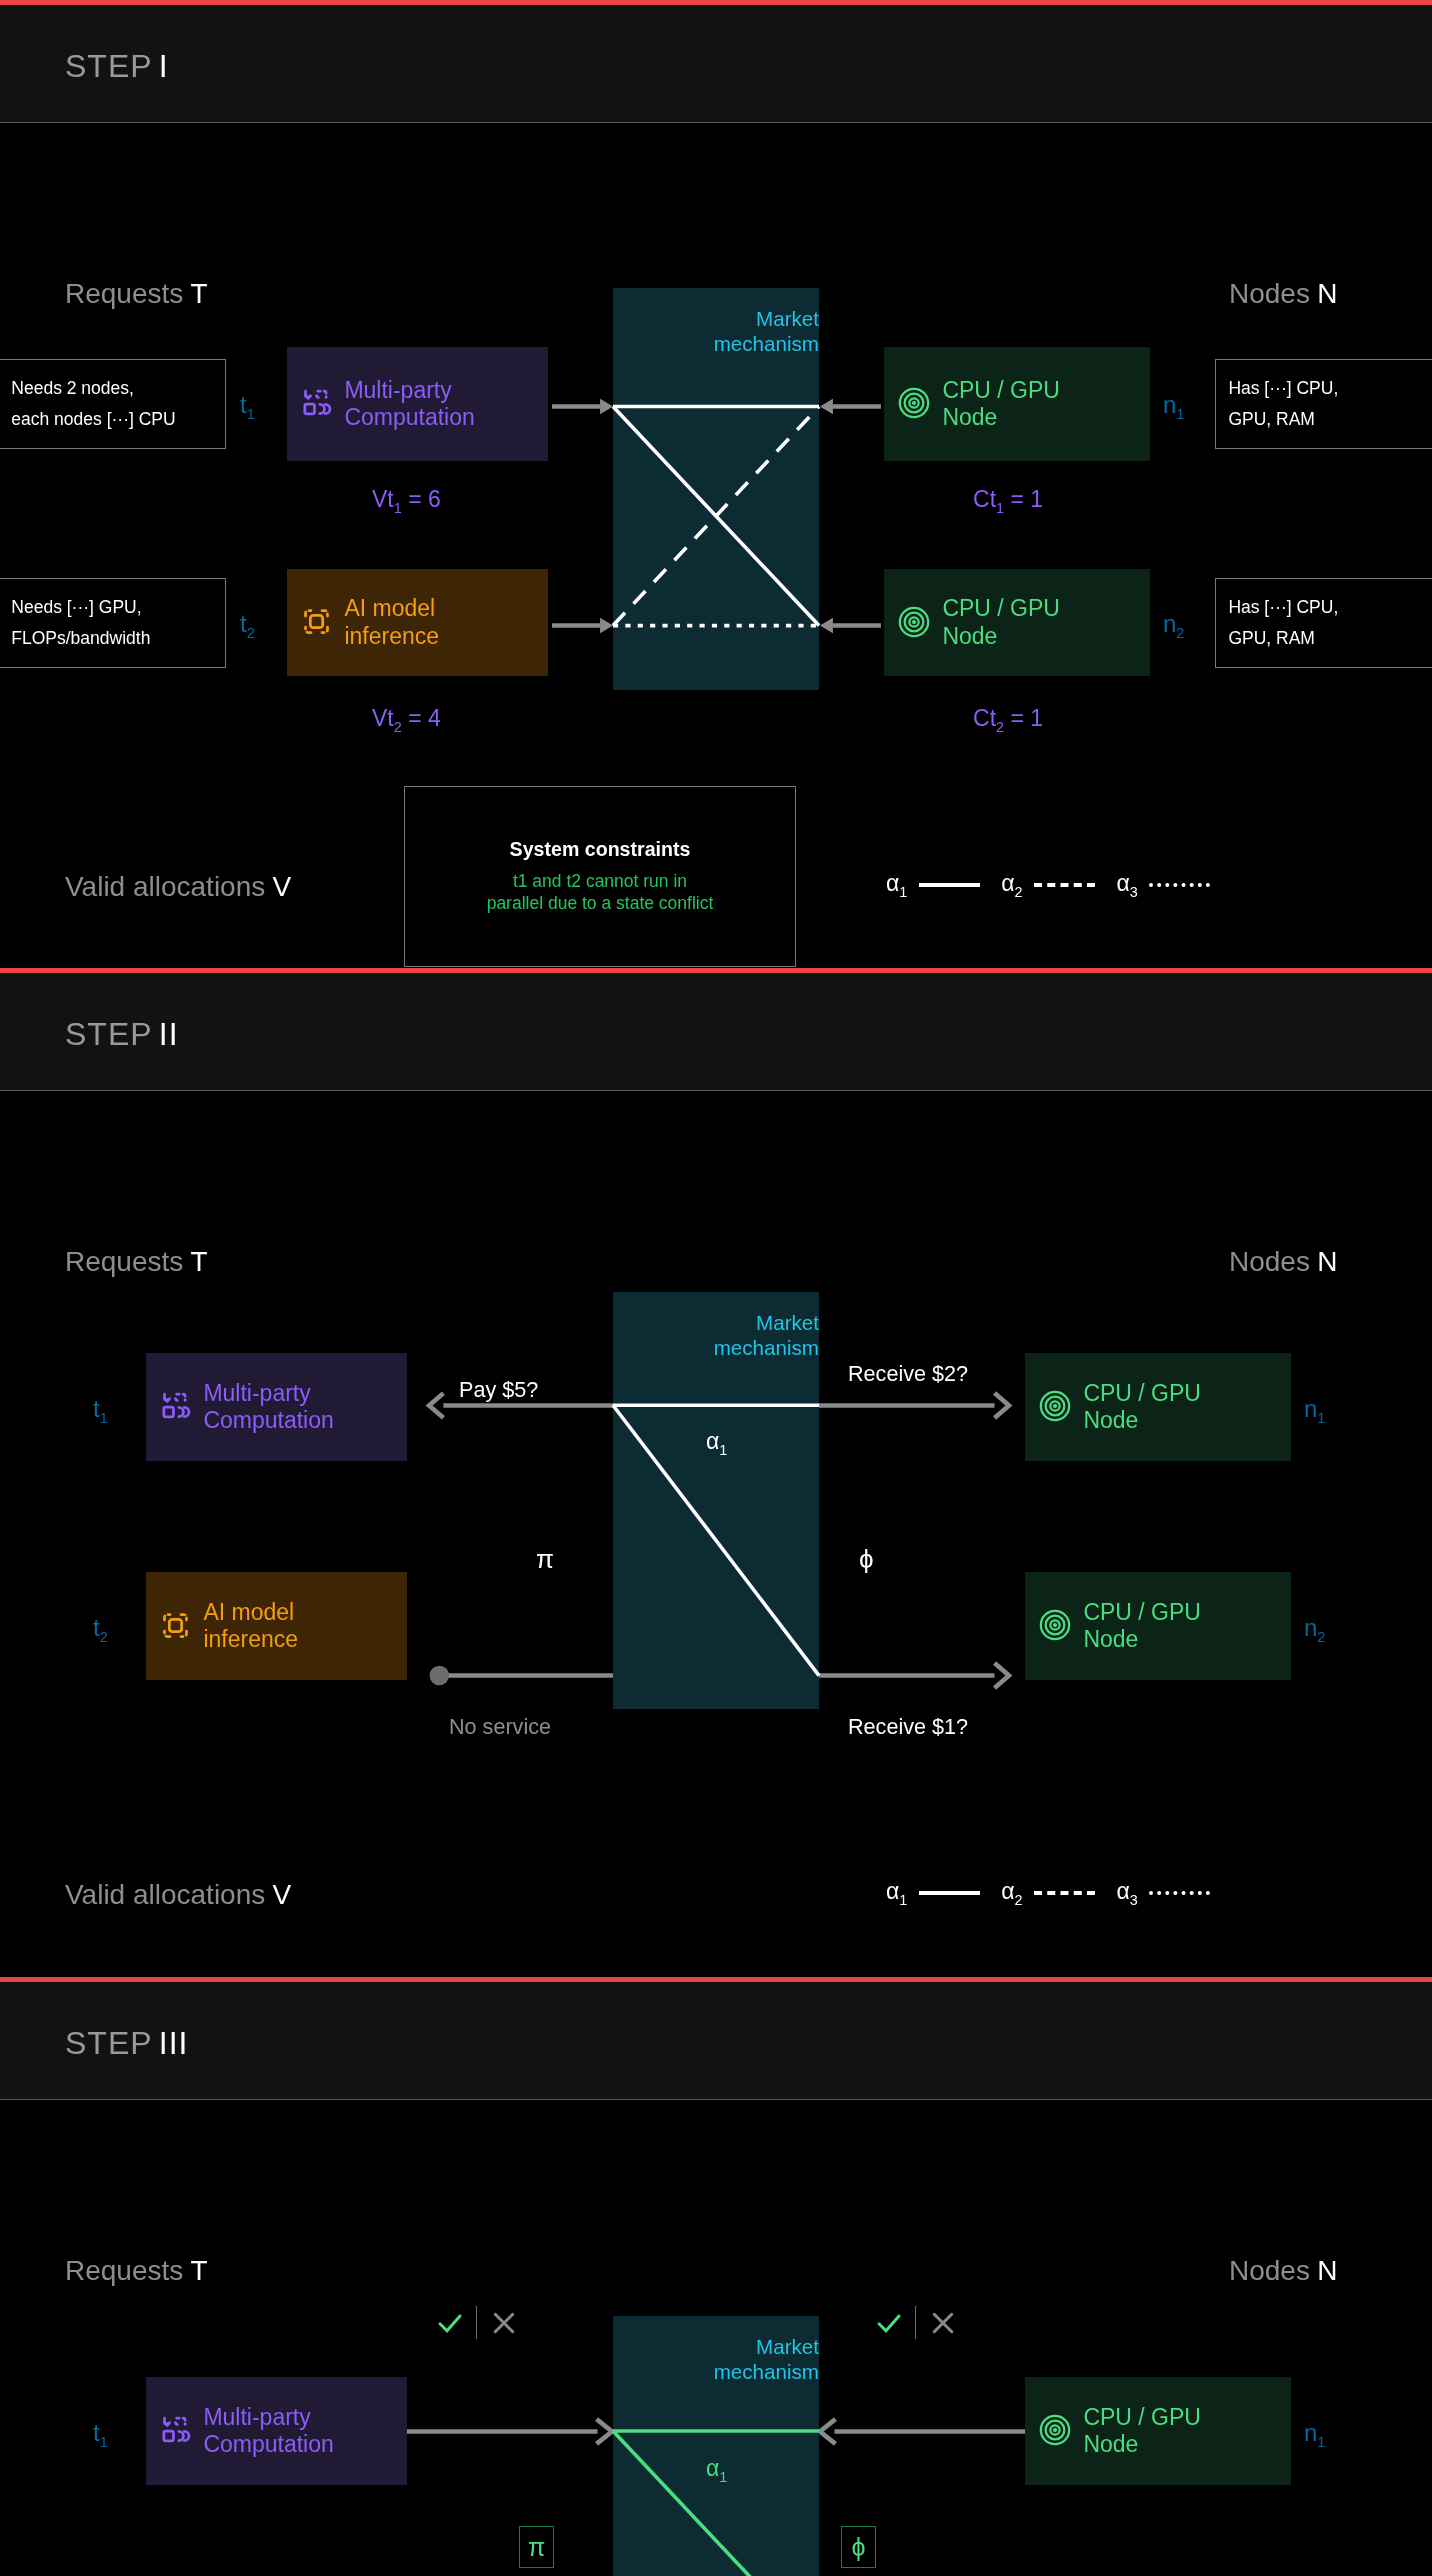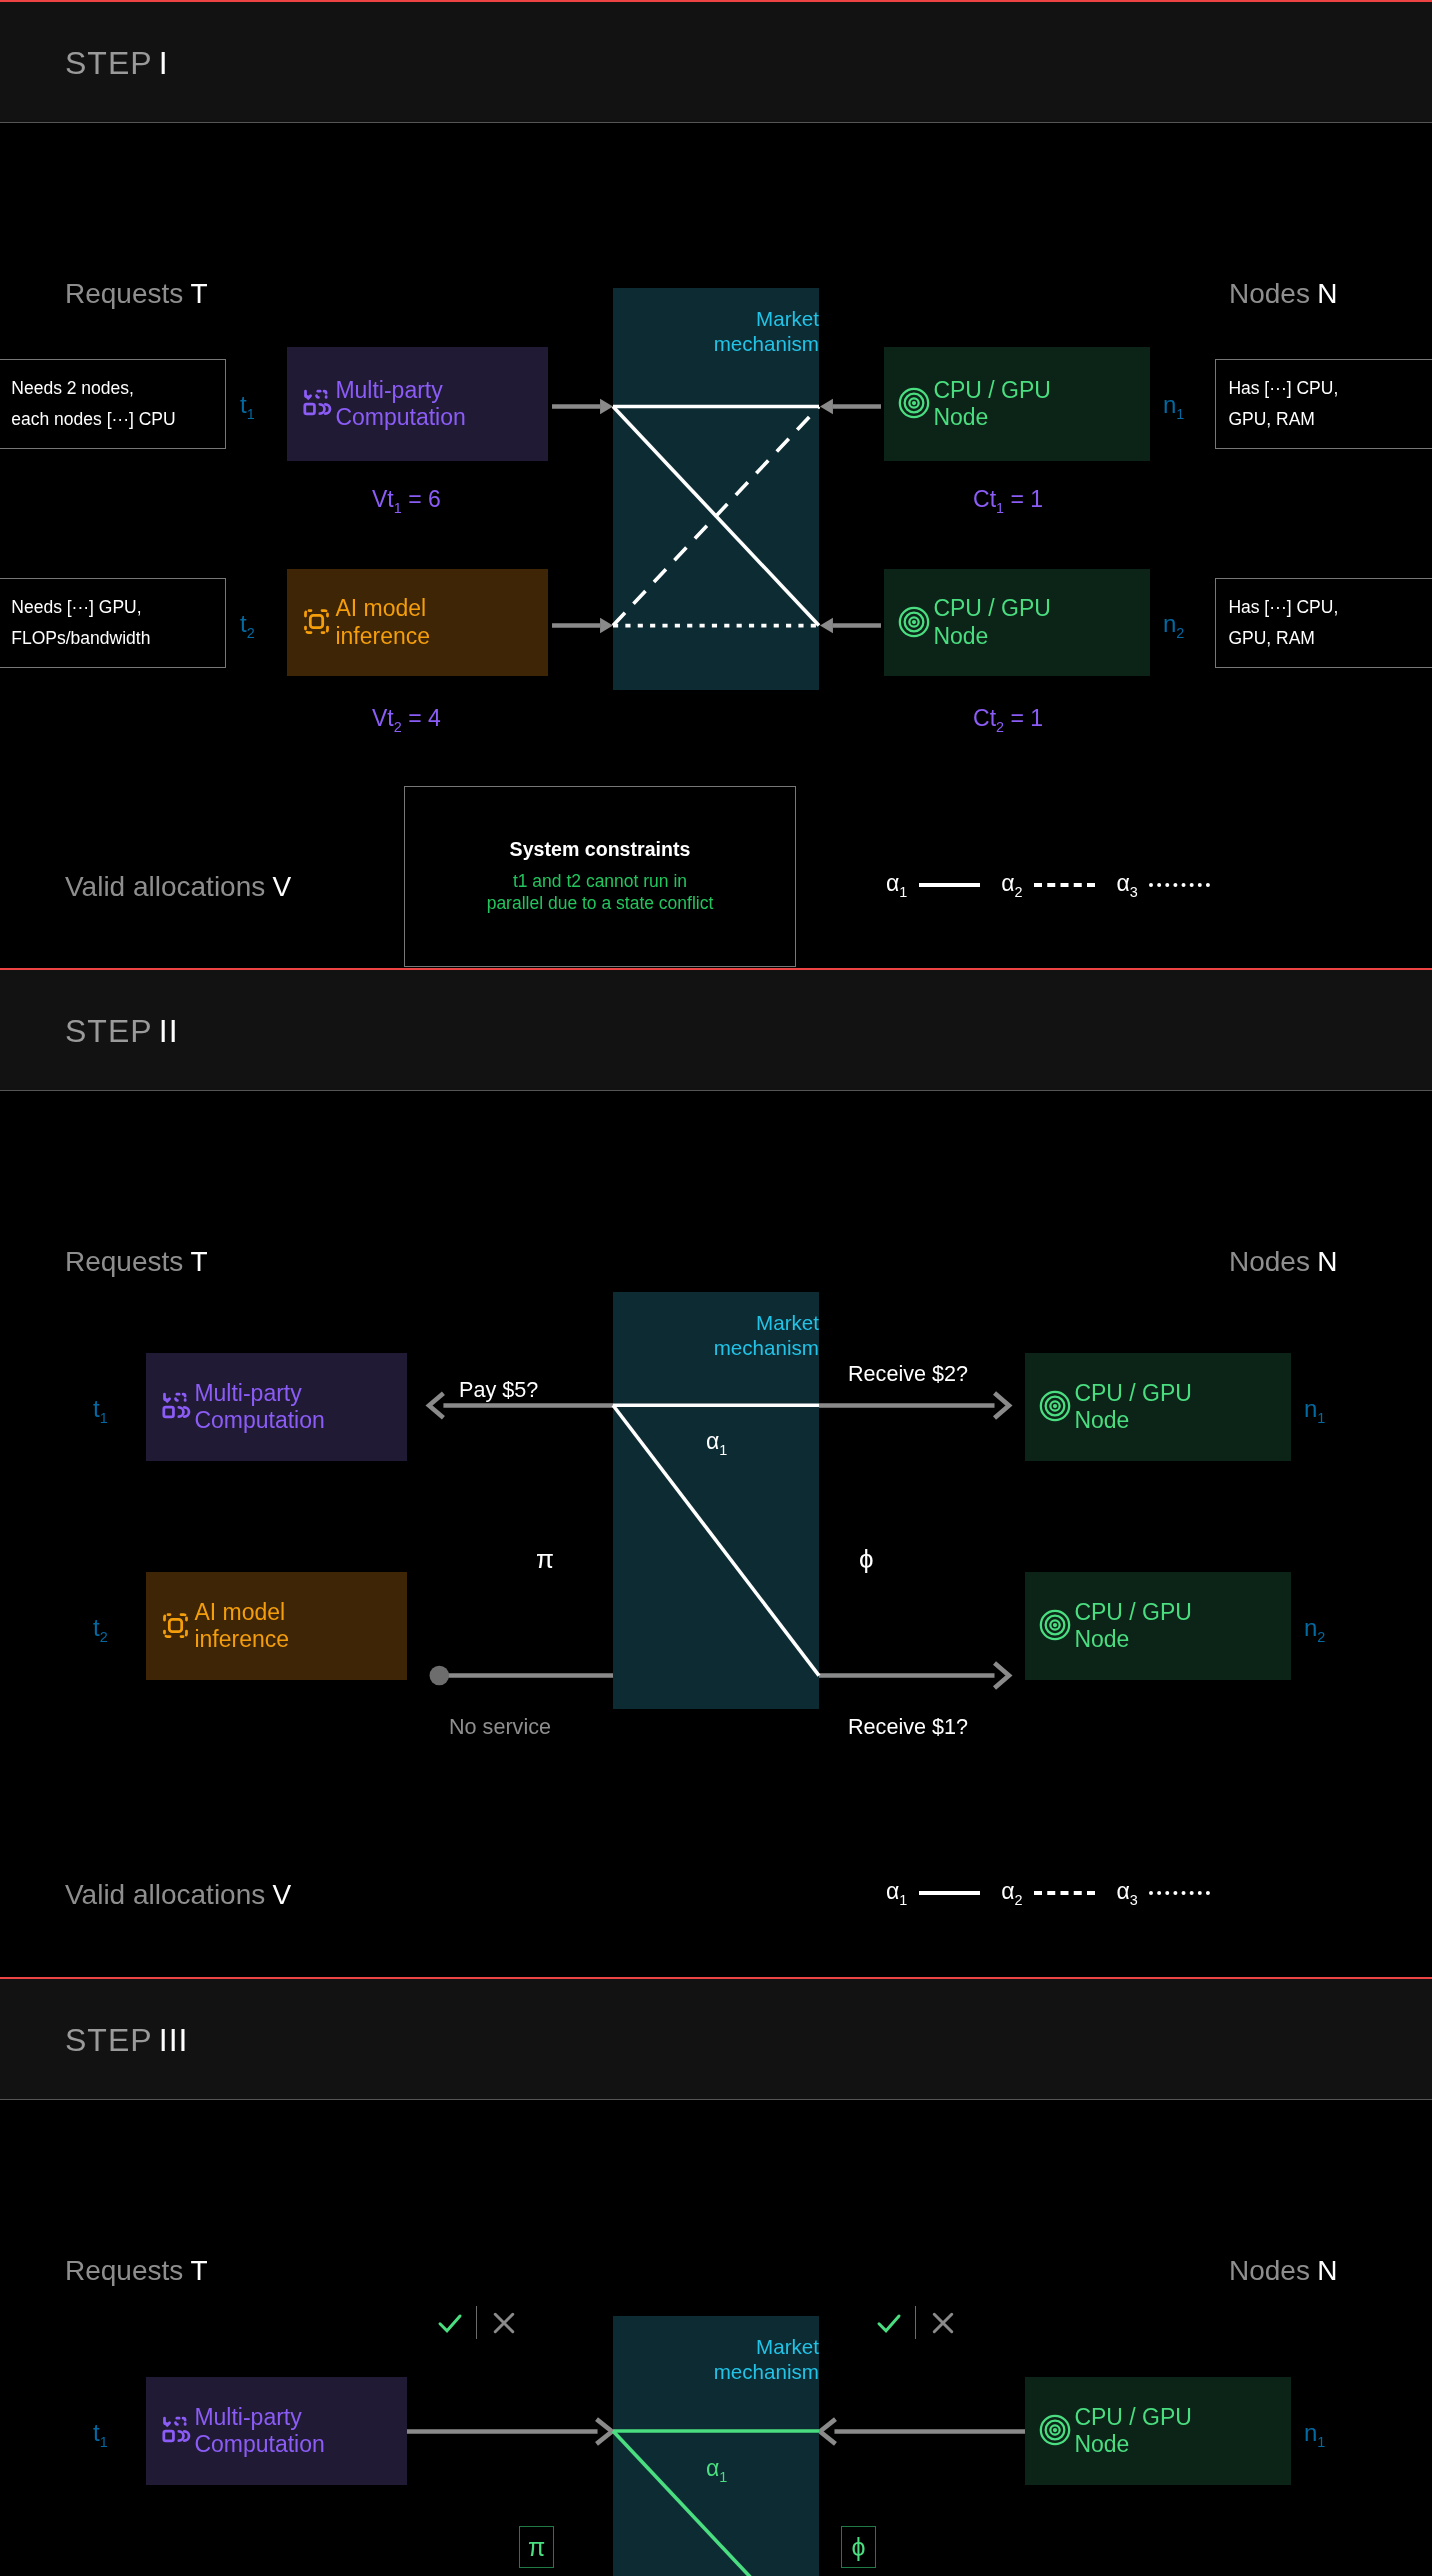"STEP I" .step-header { border-top: 2px solid #ef4444 -> 5px solid #ef4444 }
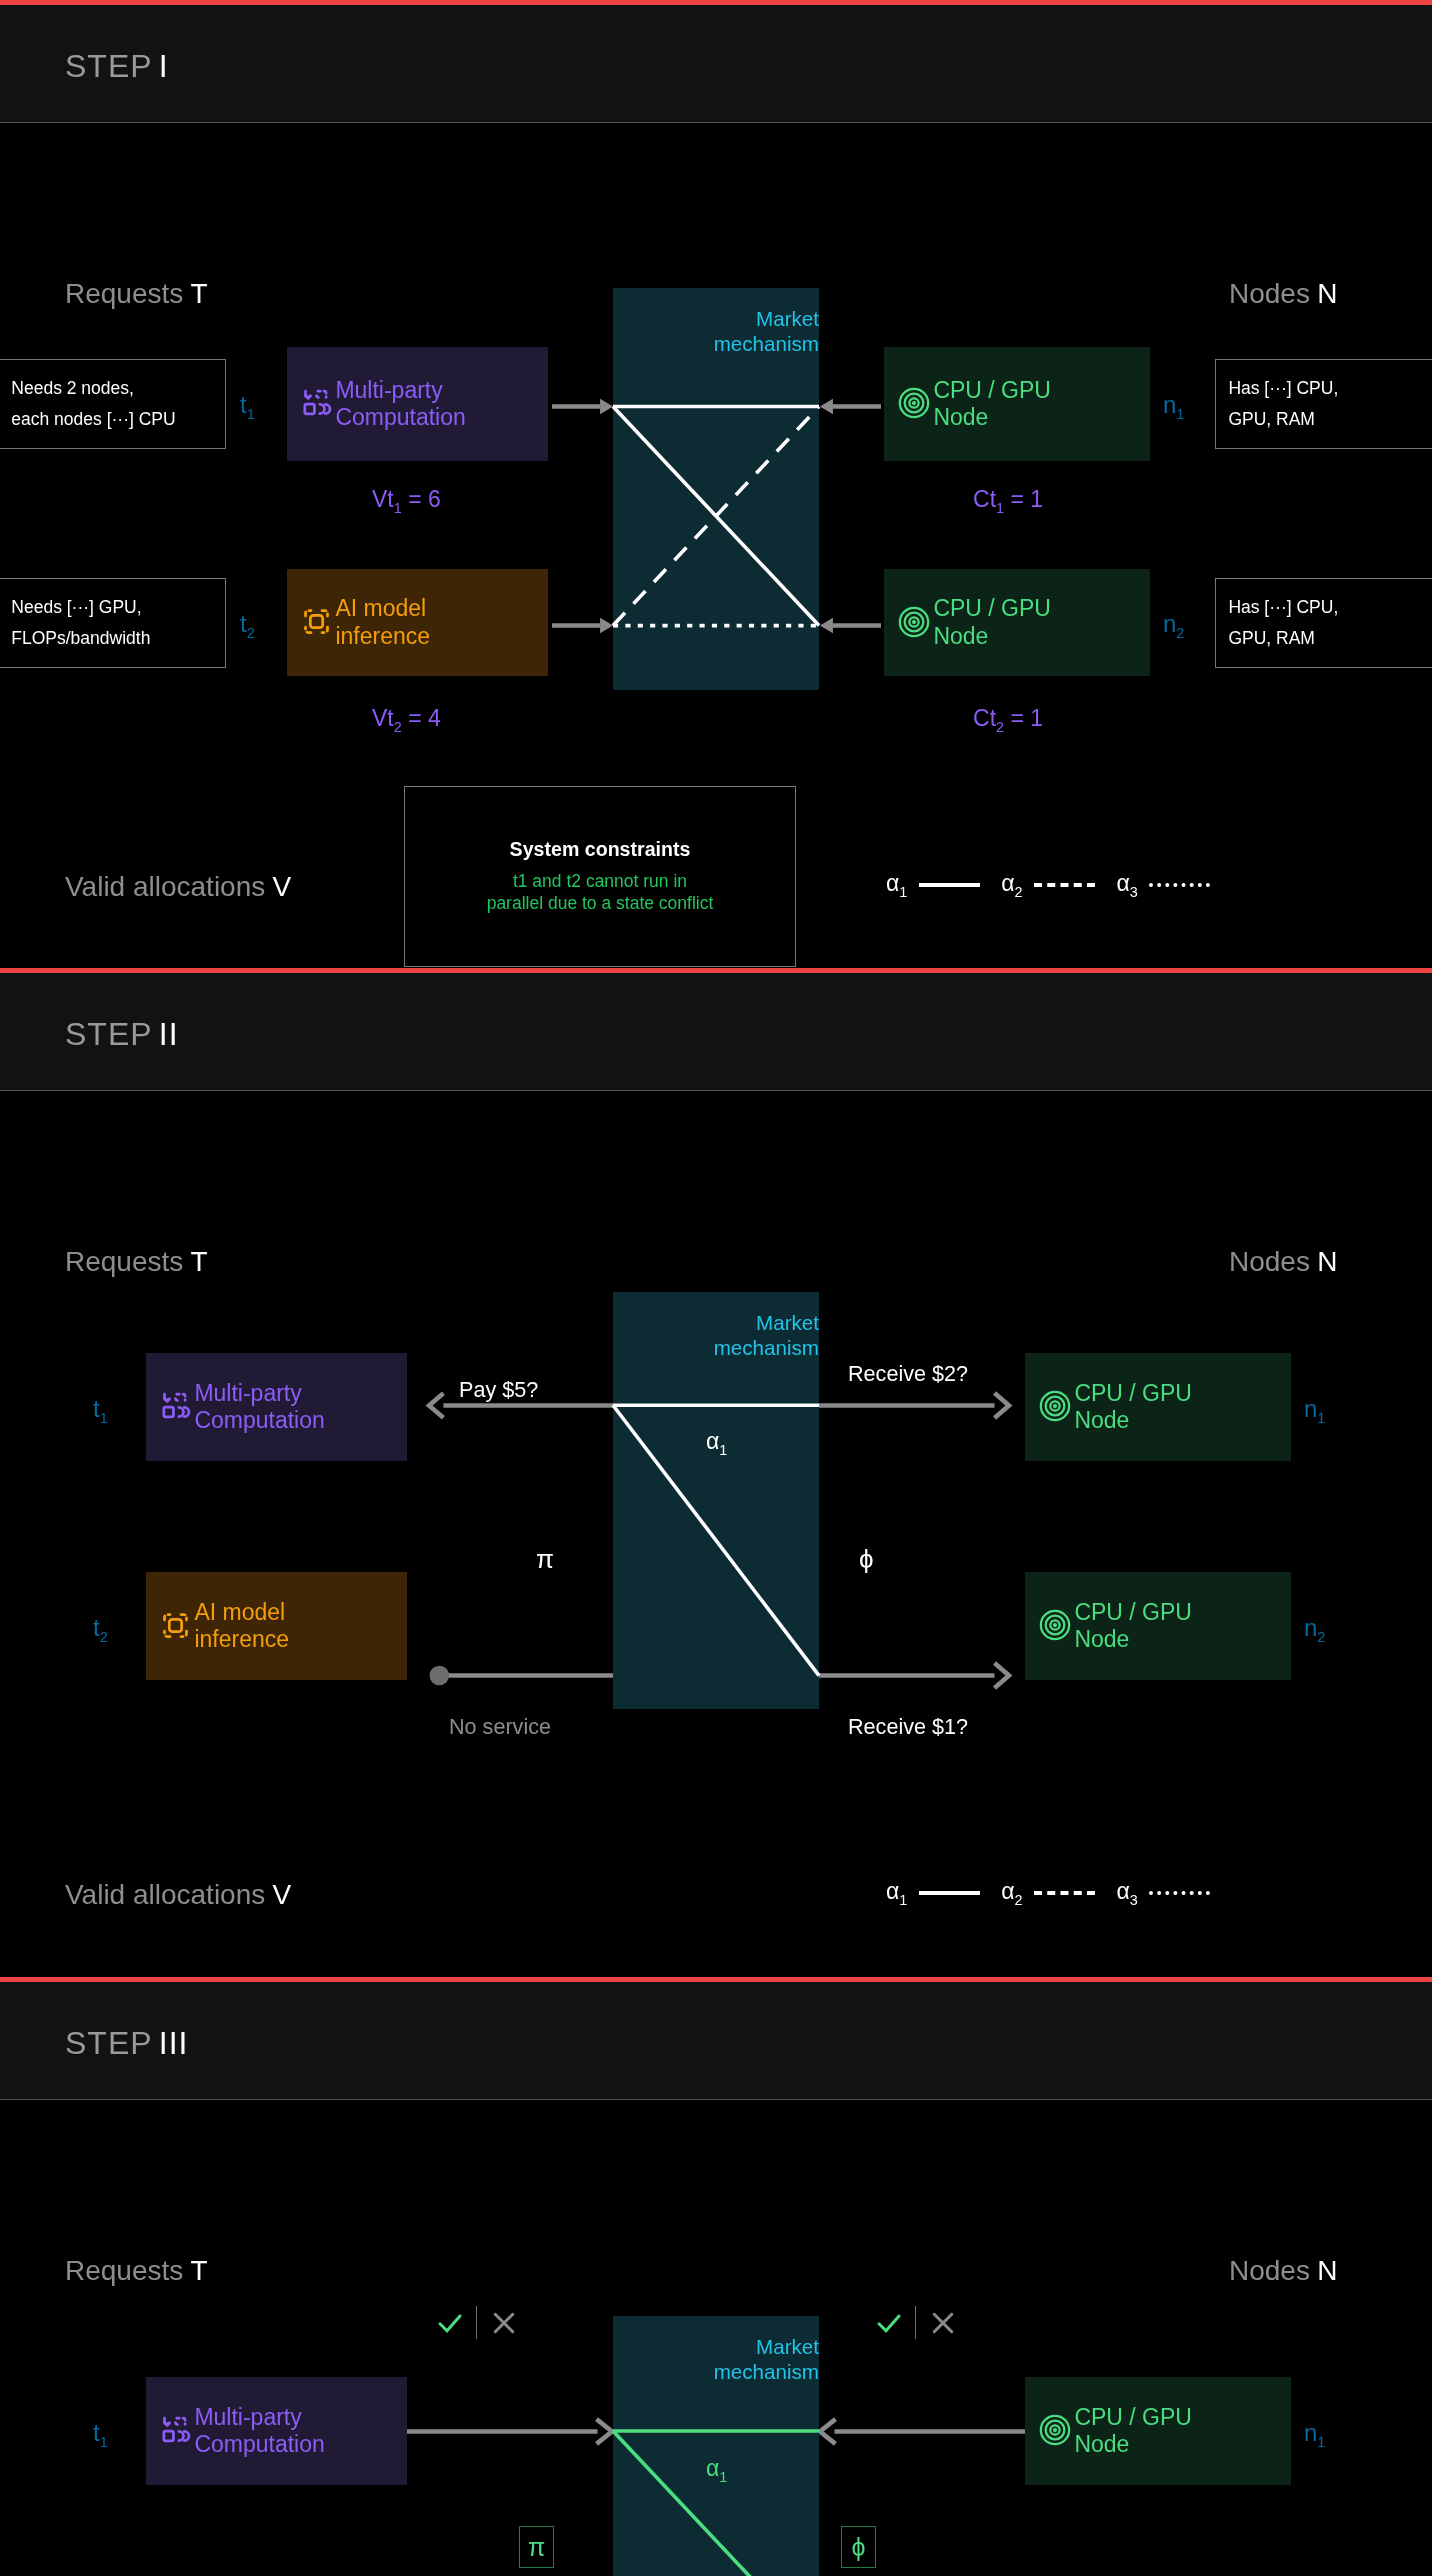"Multi-party" .card { gap: 2px -> 11px }
